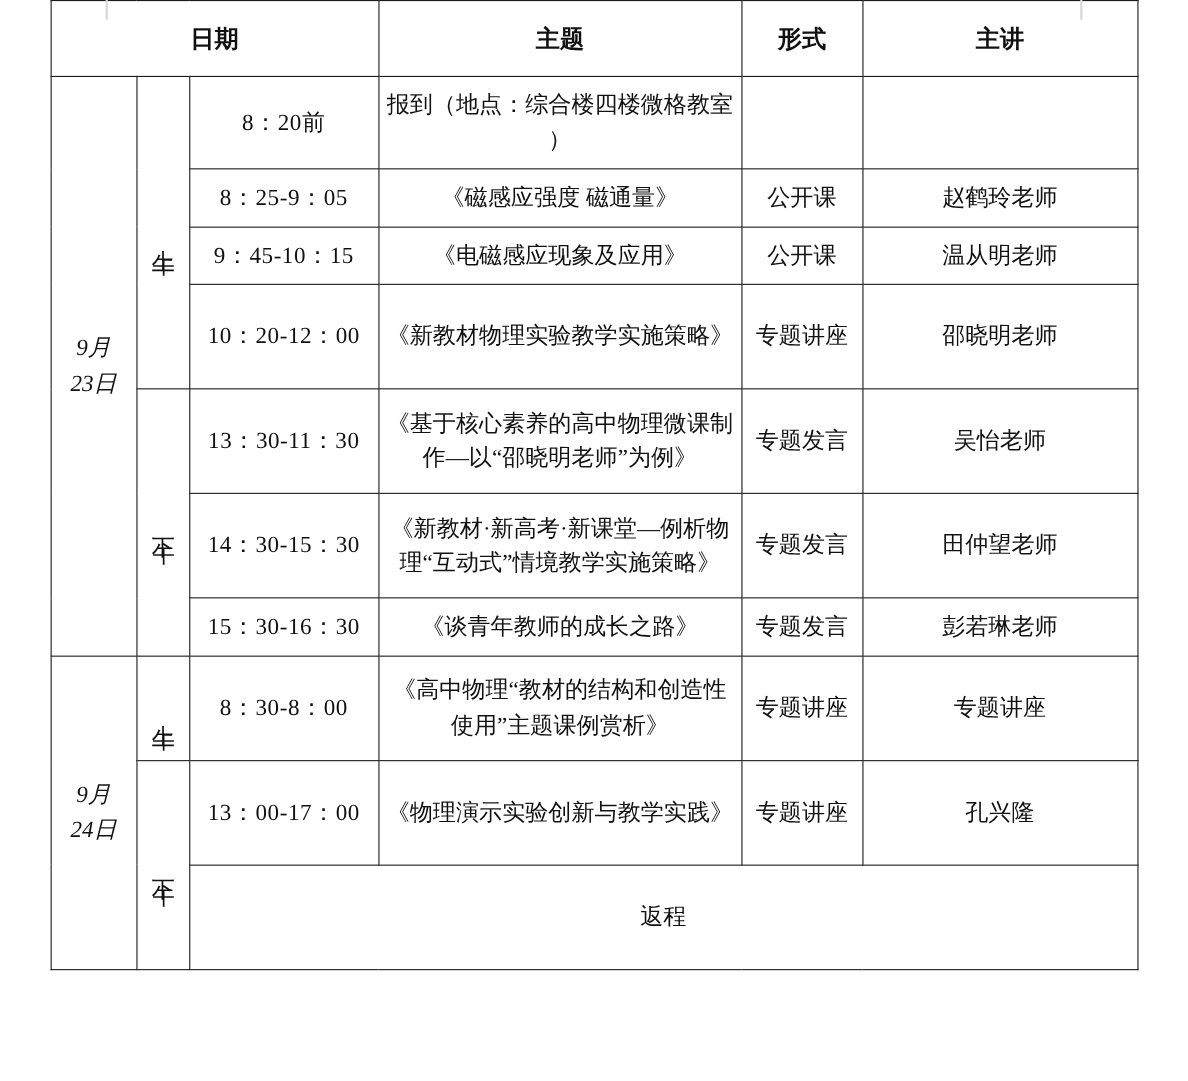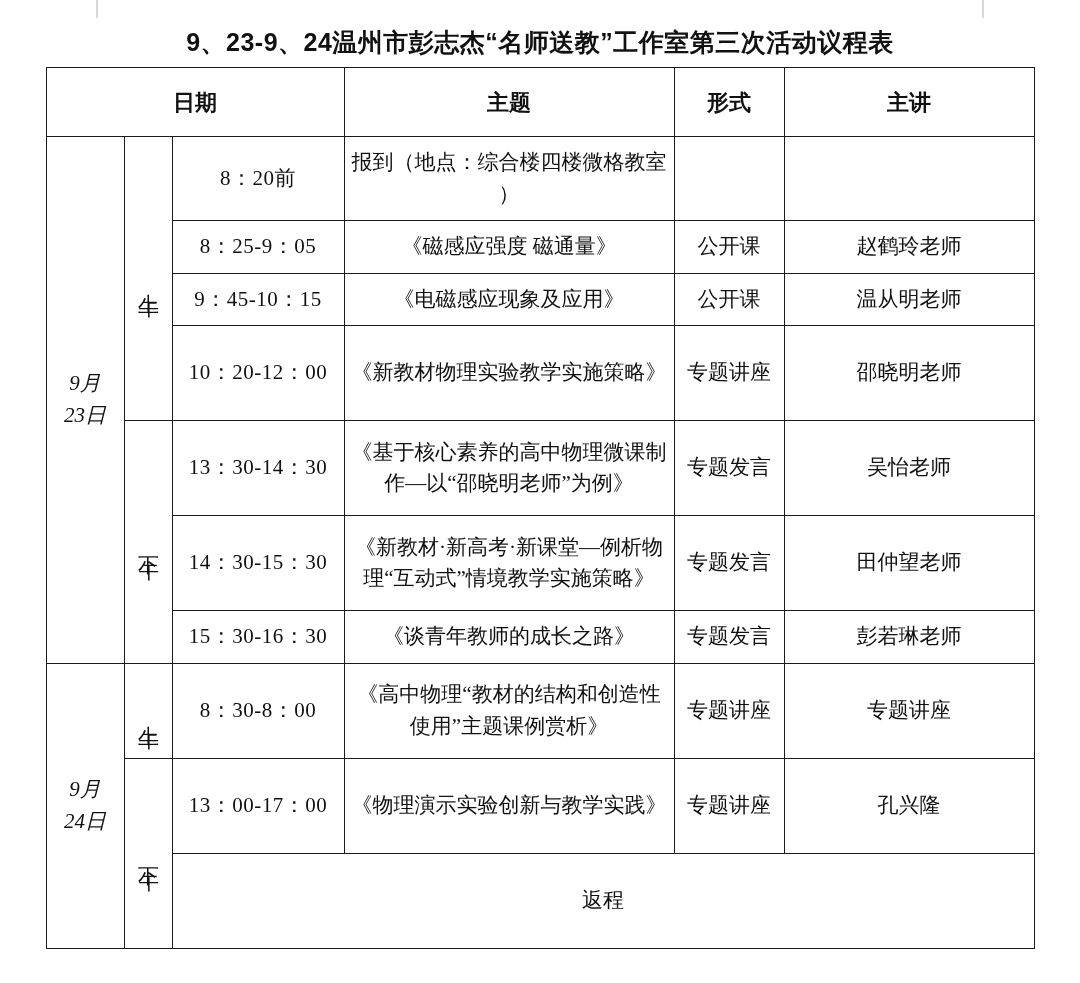"9、23-9、24温州市彭志杰“名师送教”工作室第三次活动议程表" div.doc-title { html: <div>9、23-9、24温州市彭志杰“名师送教”工作室第三次活动议程表</div> -> none }
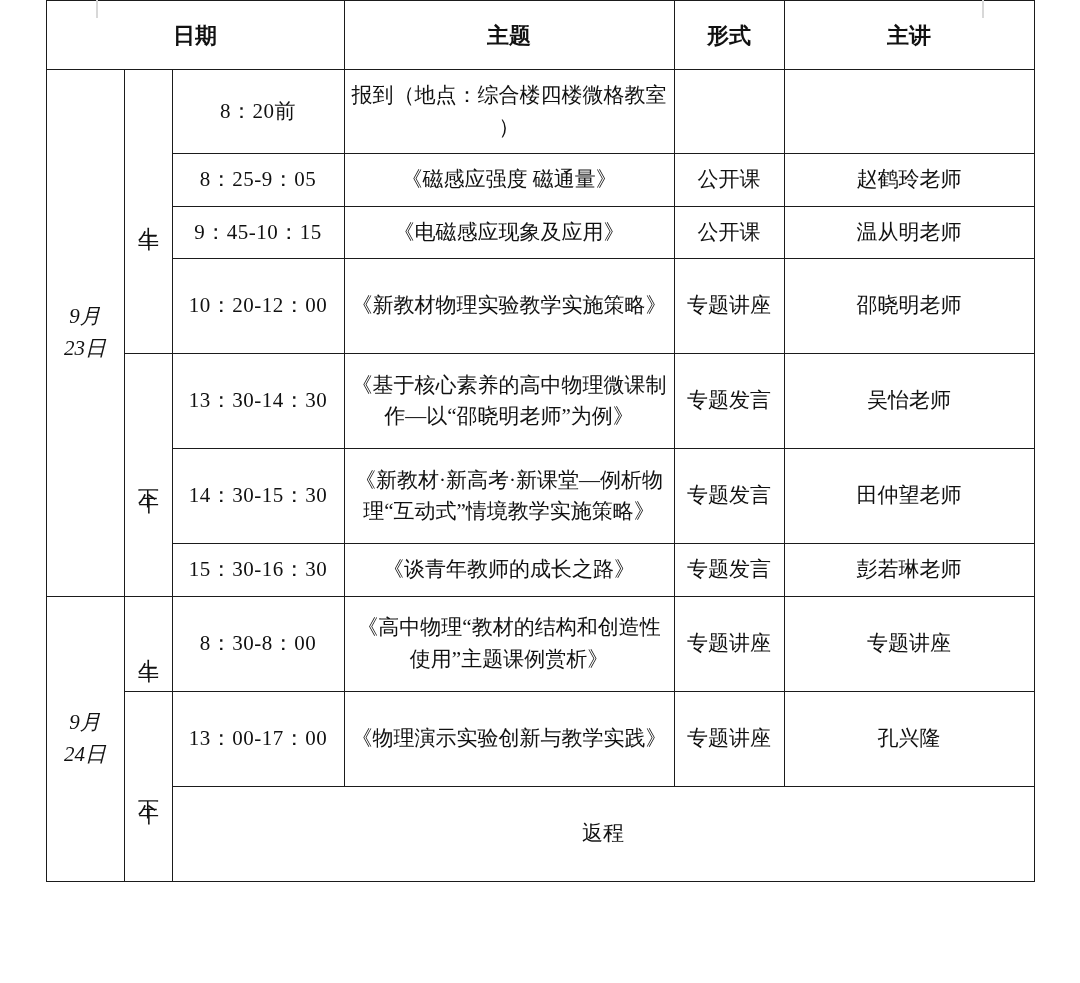"13：30-14：30" td.time-cell { text: 30-14 -> 30-11 }
